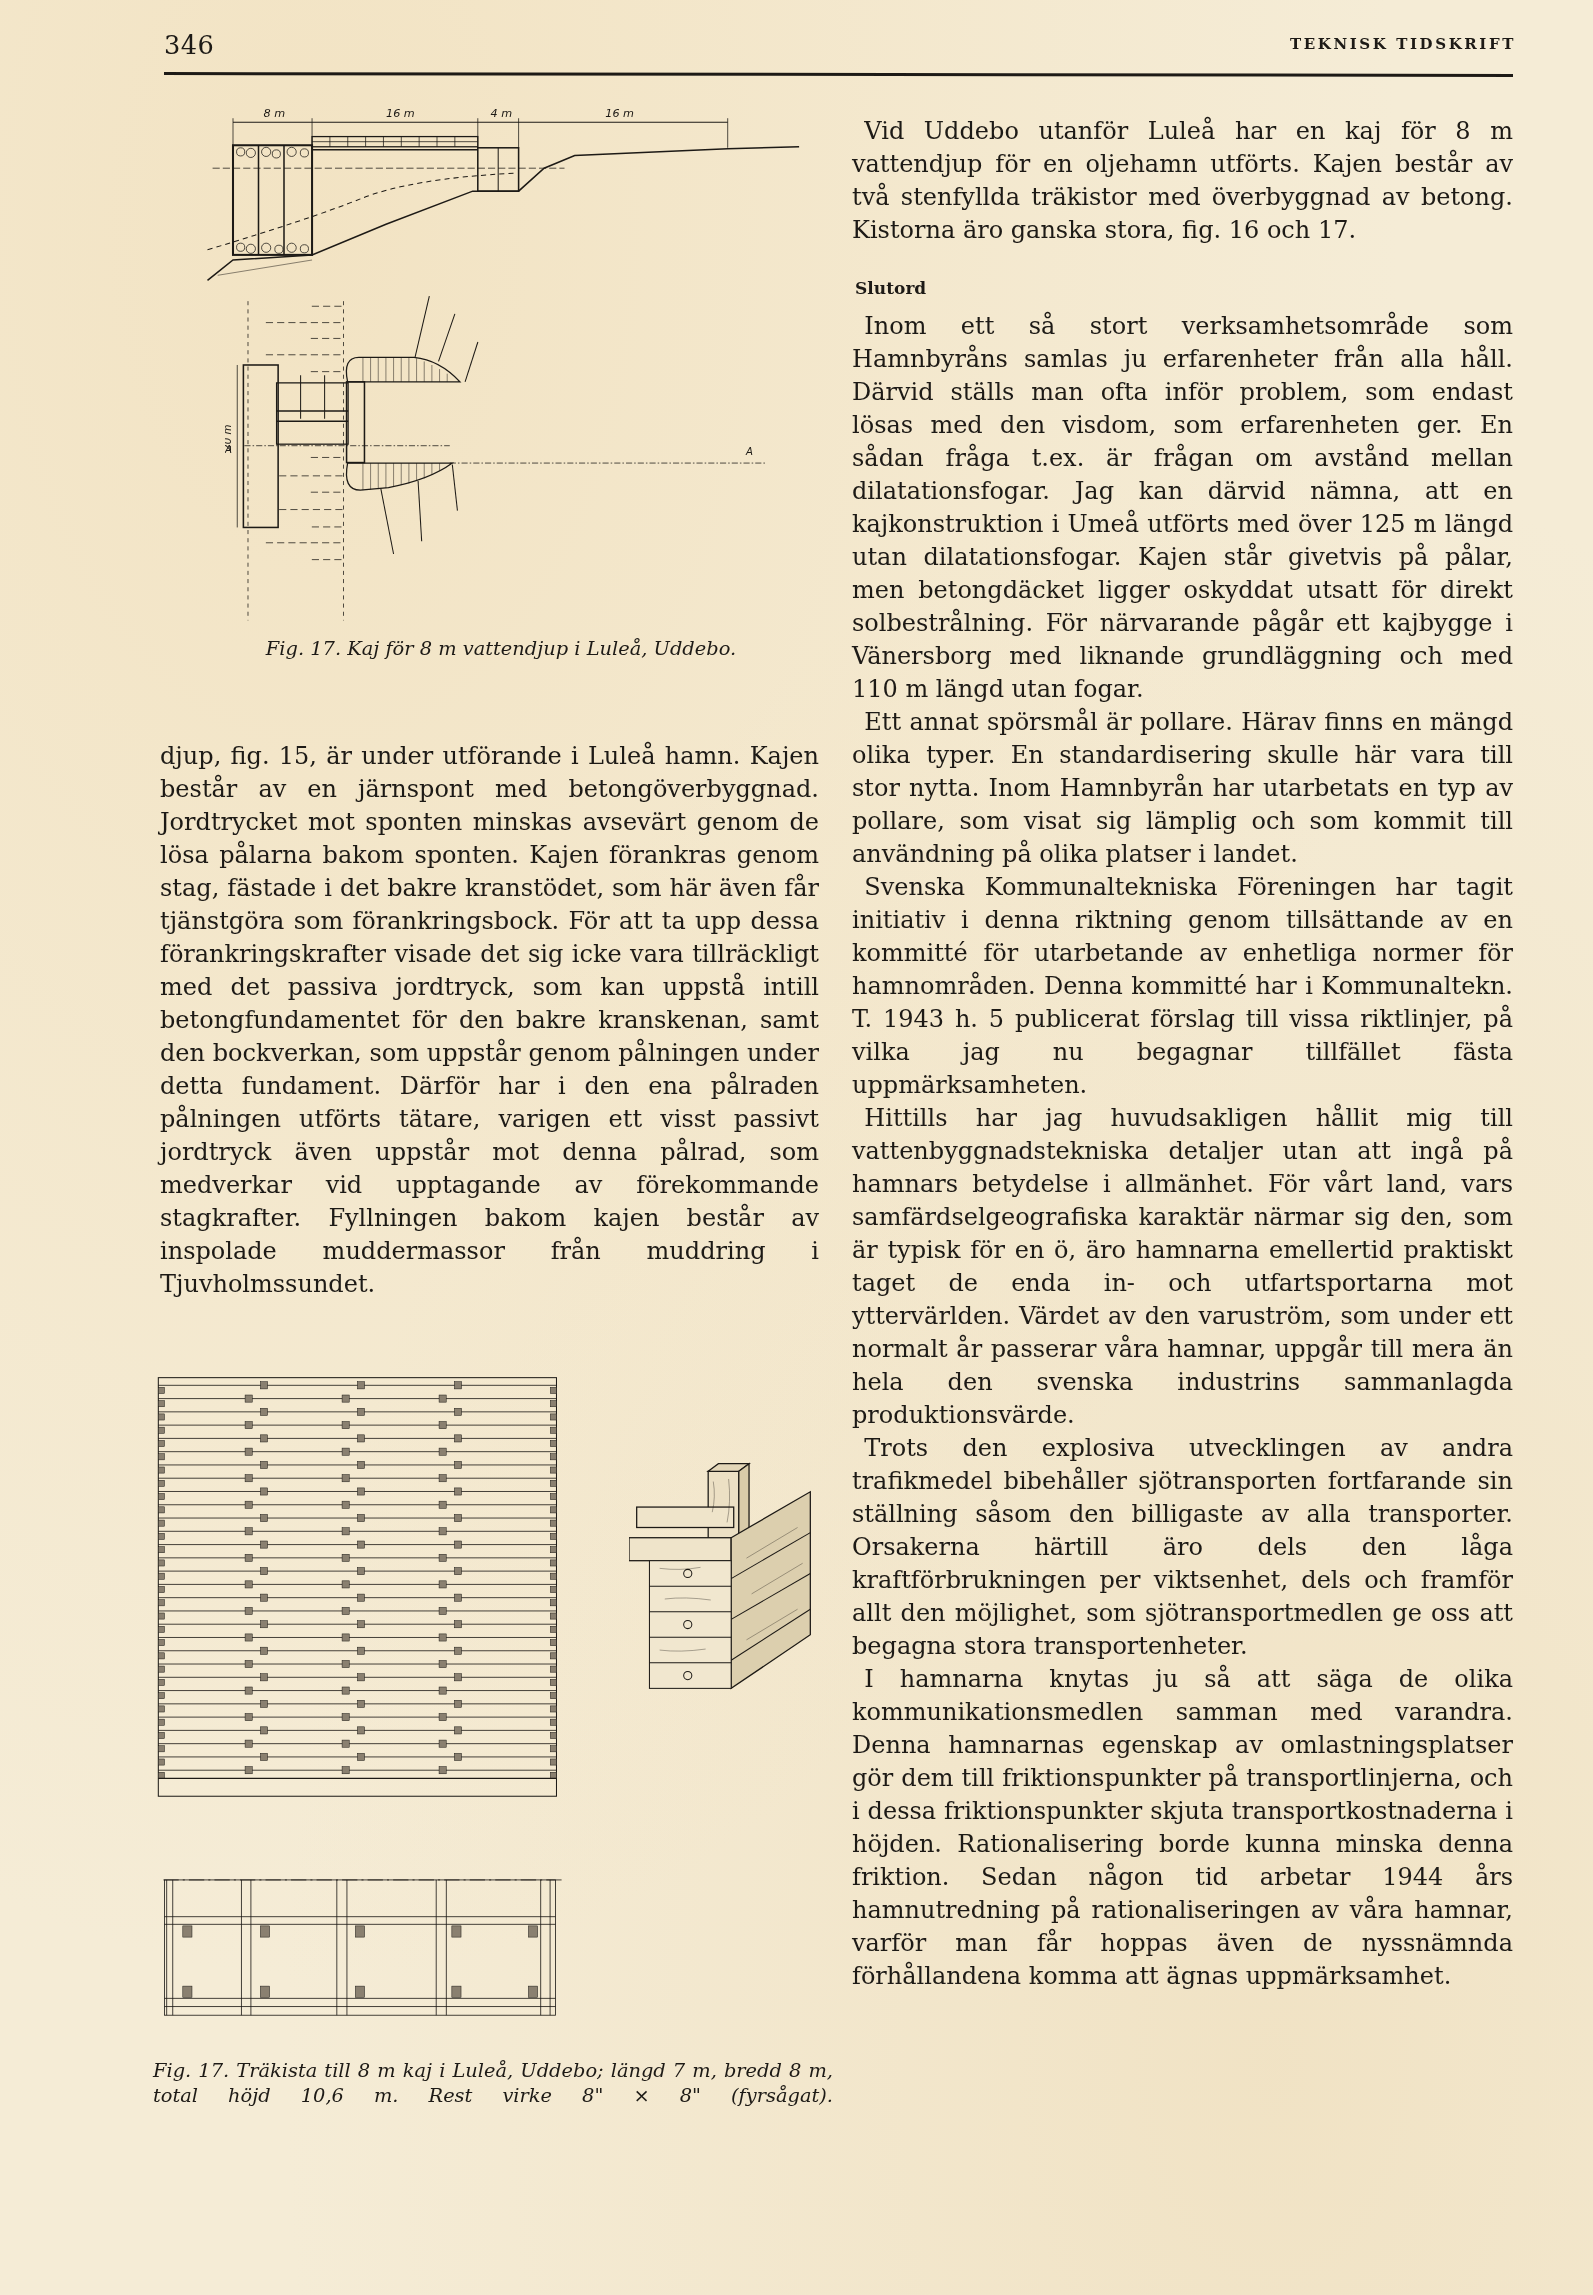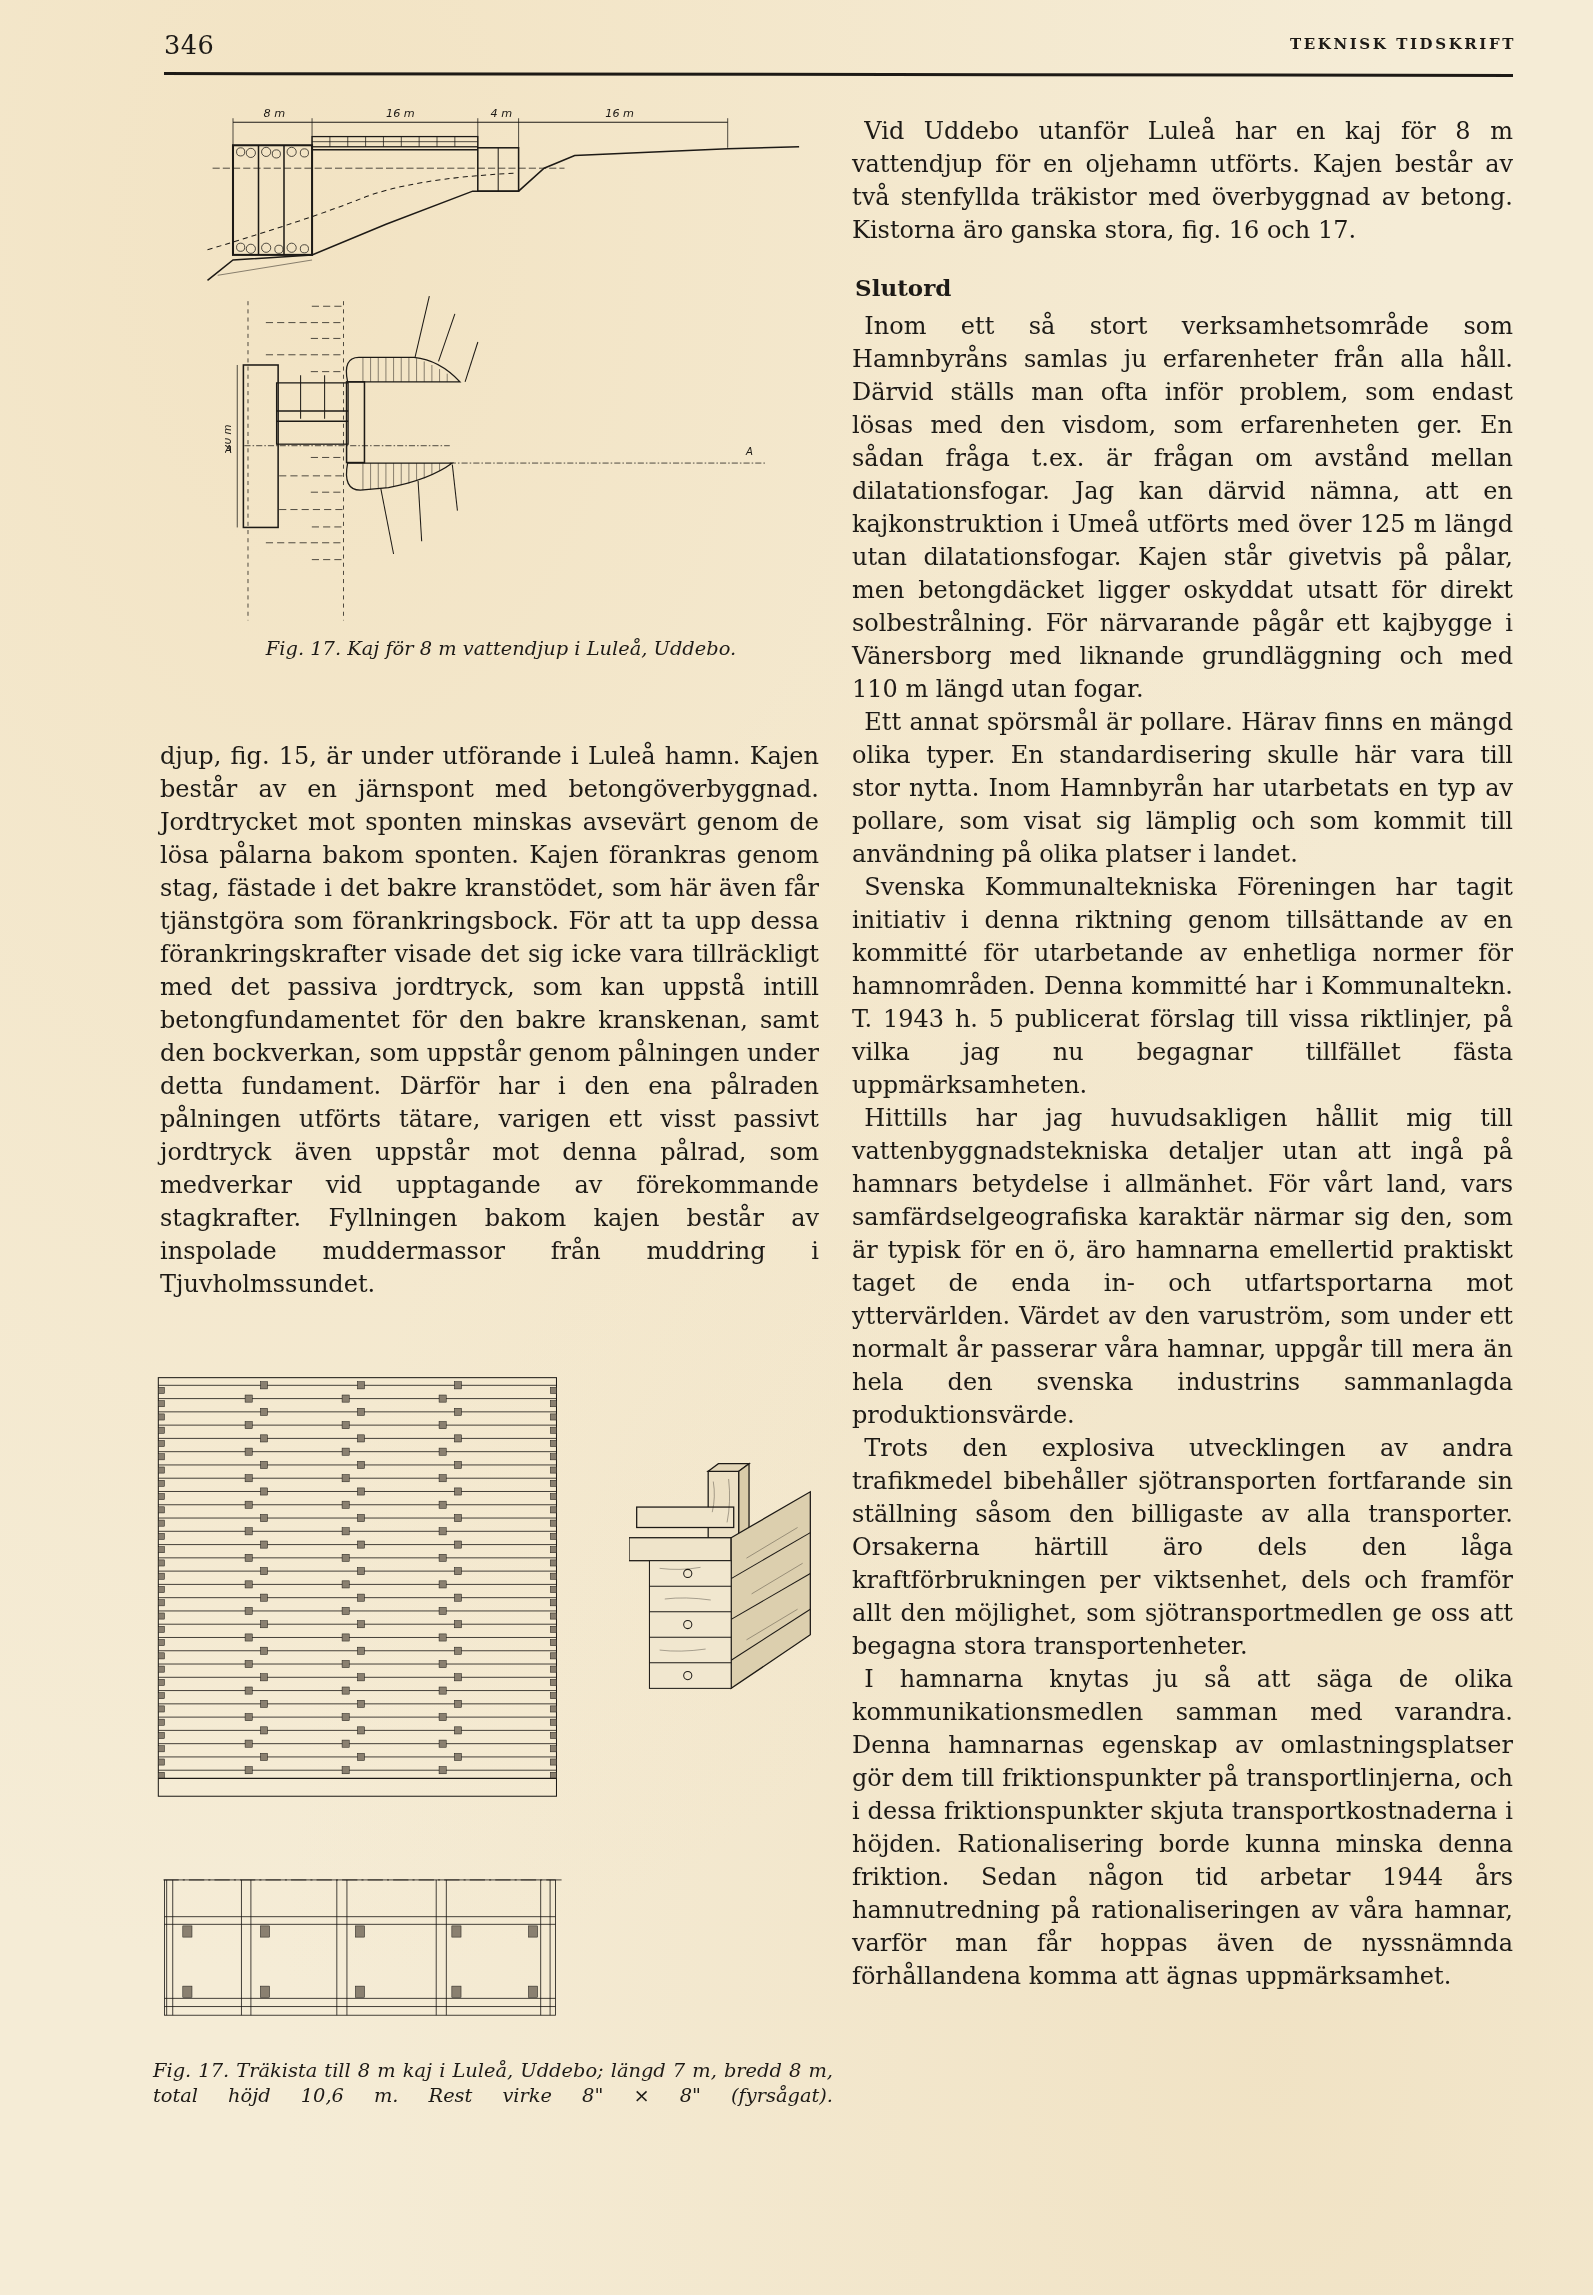"Slutord" .section-heading { font-size: 23px -> 17px }
